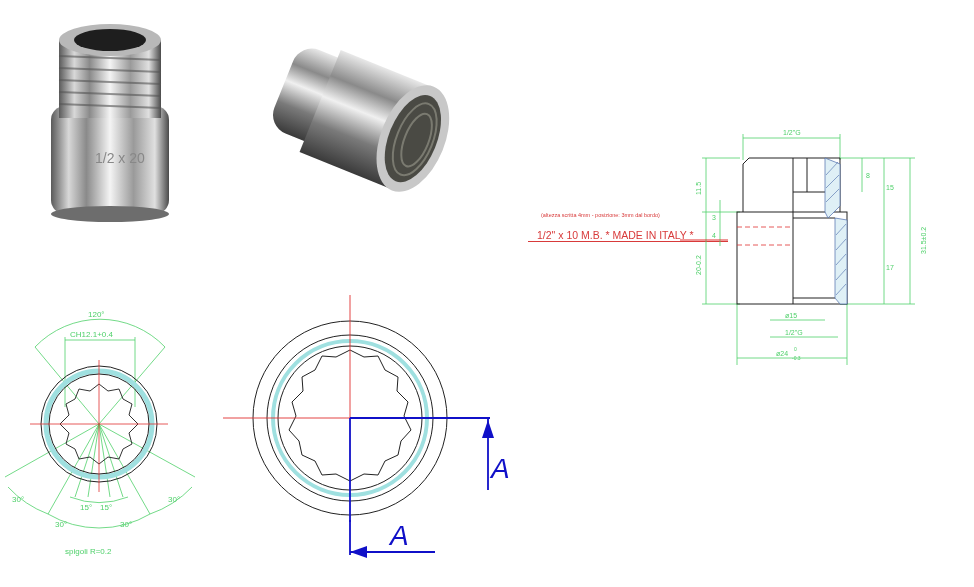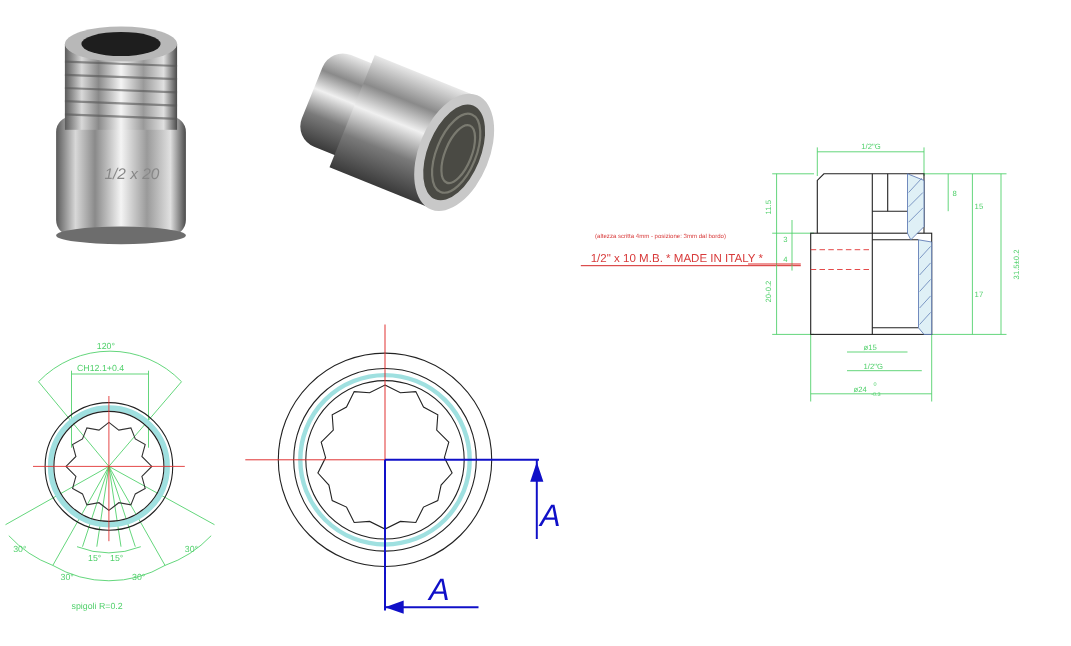"1/2 x 20" div.abs { font-style: italic -> none }
